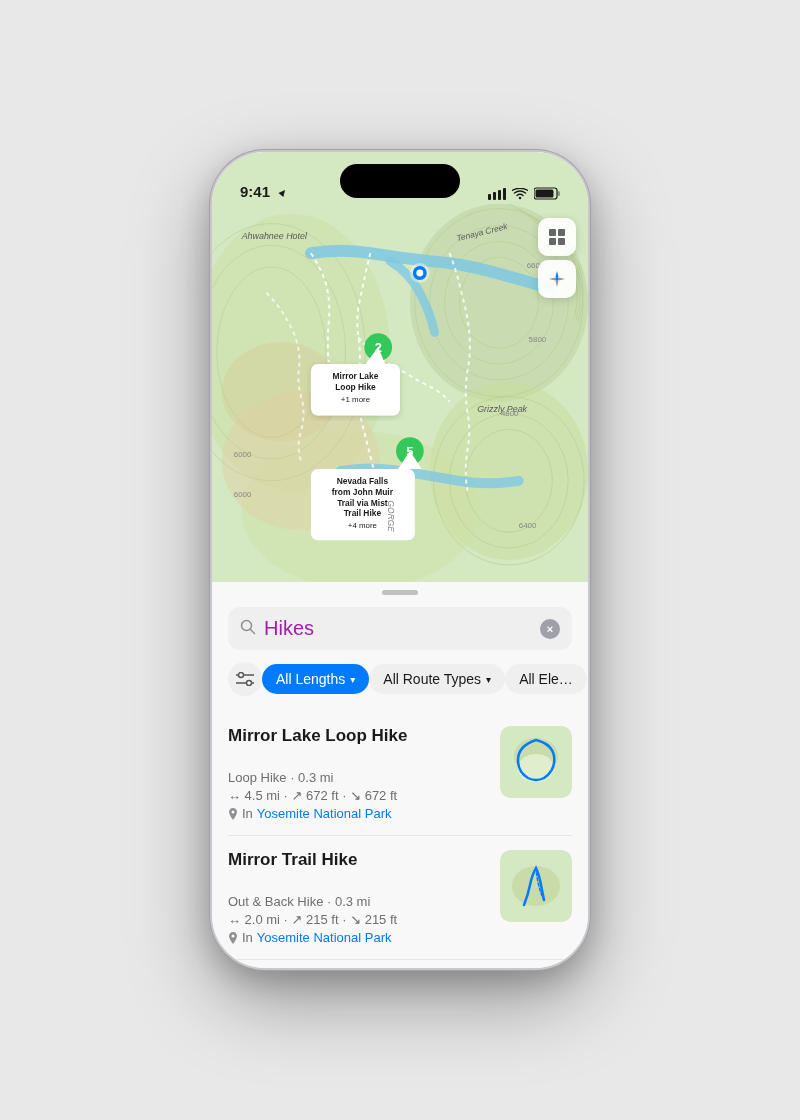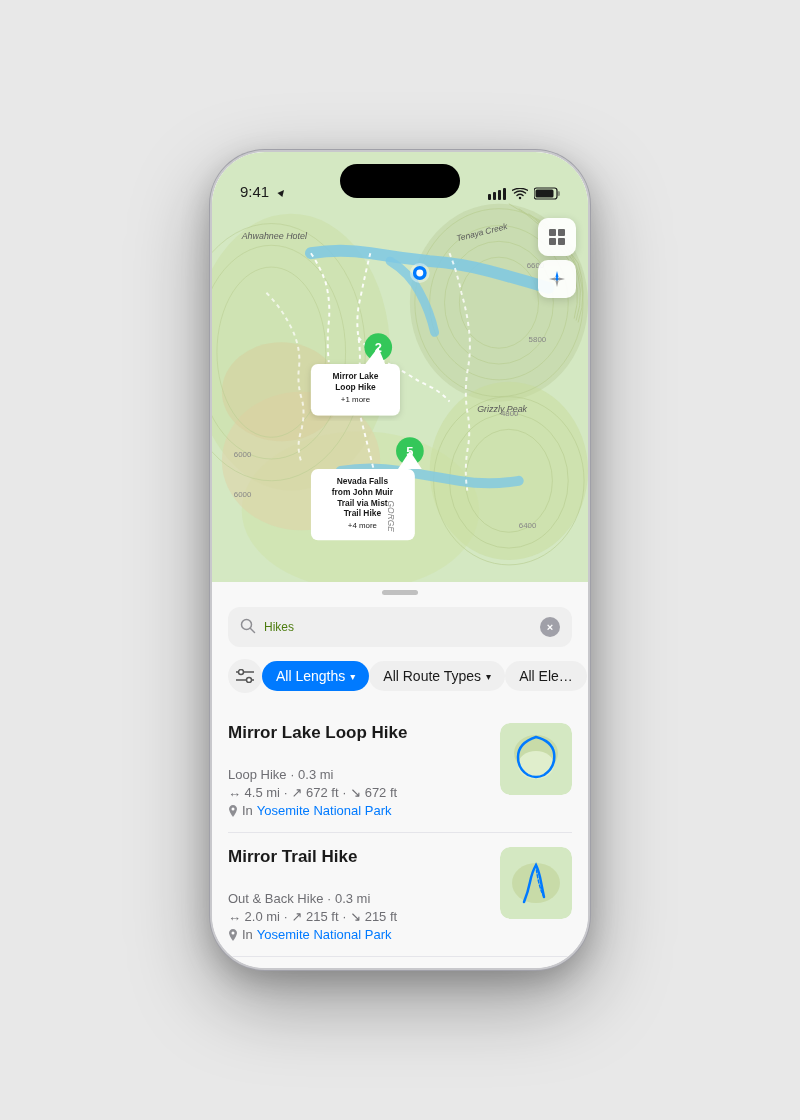"9:41" .status-time { font-weight: 400 -> 700 }
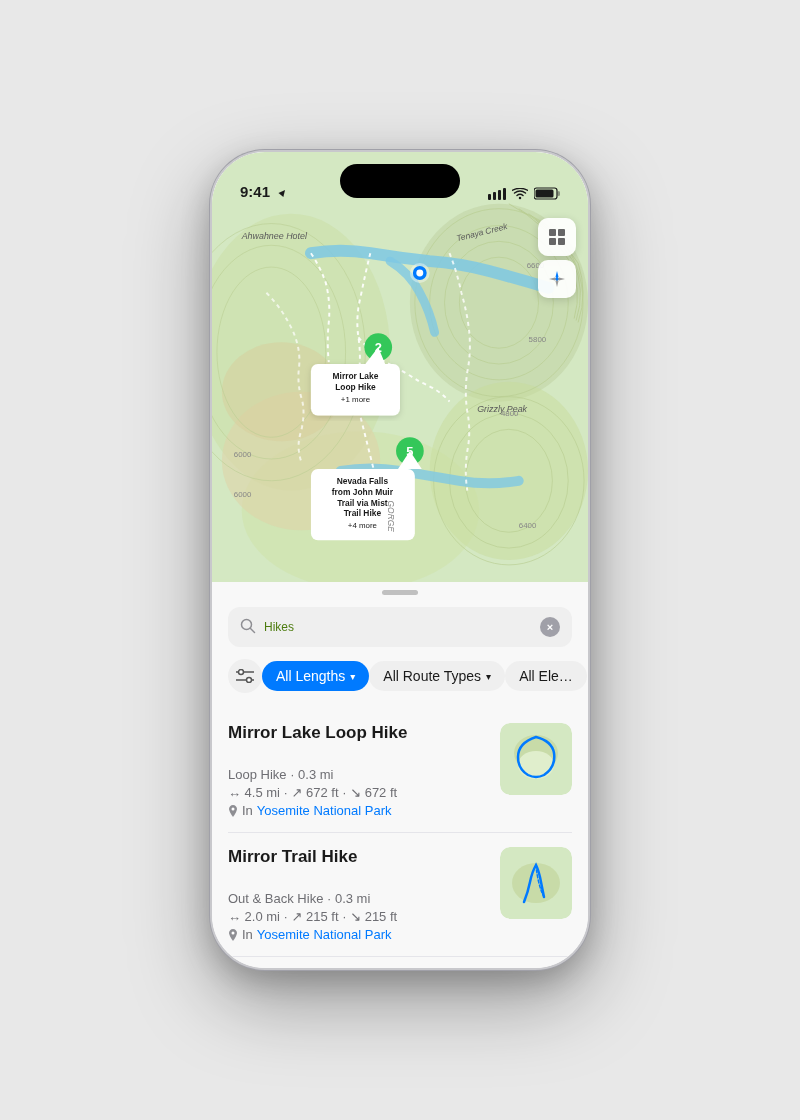"Hikes" .search-text { color: #4d7c0f -> #a21caf; font-size: 12px -> 20px }
